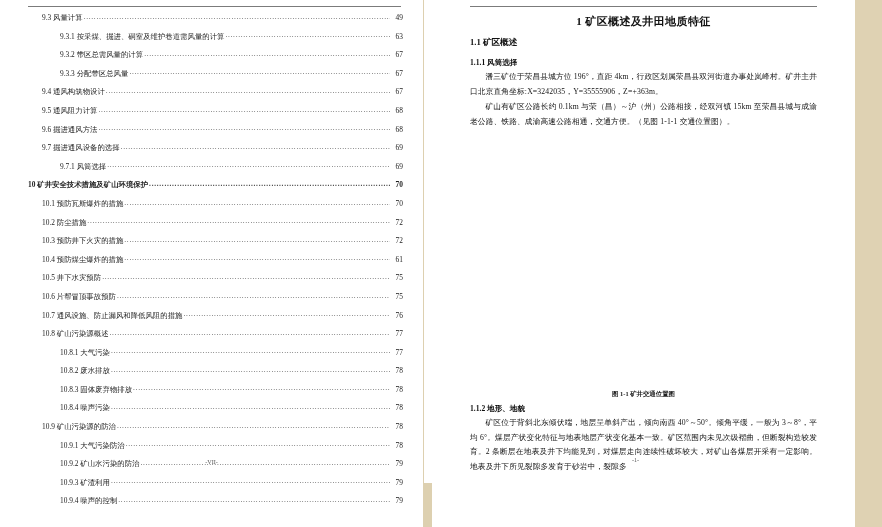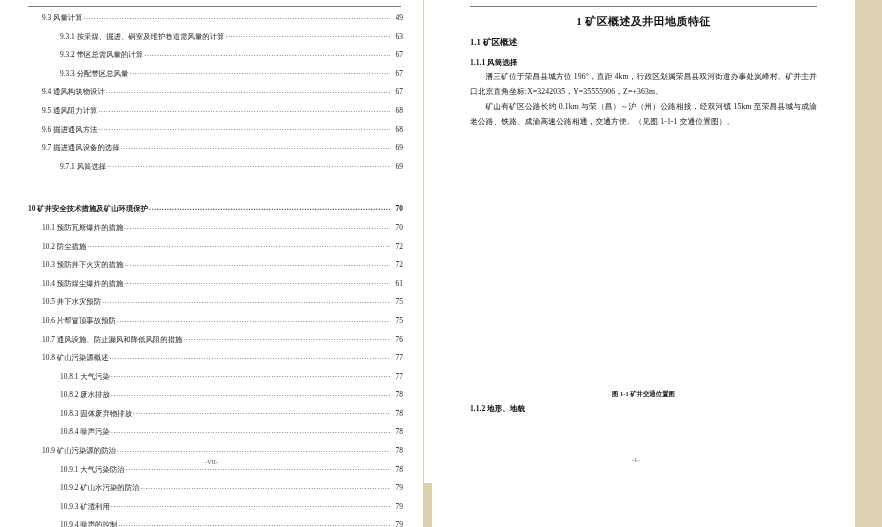"10 矿井安全技术措施及矿山环境保护" .lvl0 { margin-top: 24px -> none }
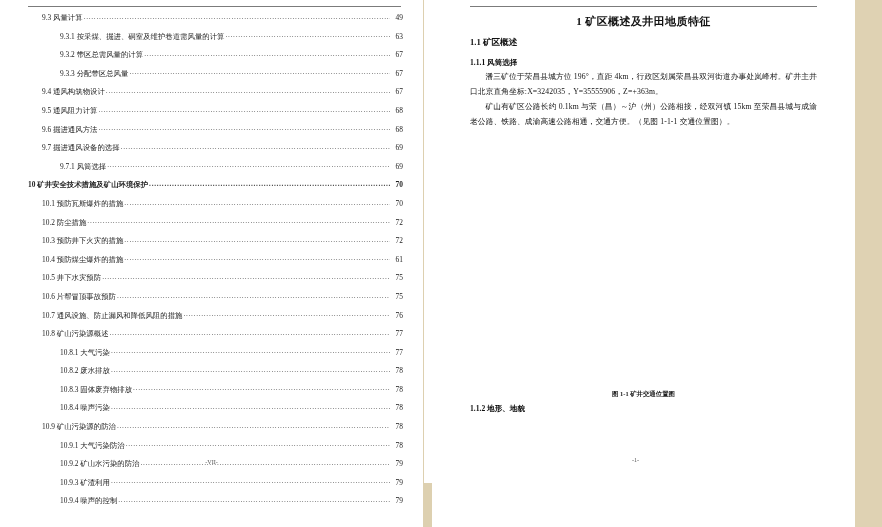"矿区位于背斜北东倾伏端，地层呈单斜产出，倾向南西" div.para { html: none -> <div>矿区位于背斜北东倾伏端，地层呈单斜产出，倾向南西 40°～50°。倾角平缓，一般为 3～8°，平均 6°。煤层产状变化特征与地表地层产状变化基本一致。矿区范围内未见次级褶曲，但断裂构造较发育。2 条断层在地表及井下均能见到，对煤层走向连续性破坏较大，对矿山各煤层开采有一定影响。地表及井下所见裂隙多发育于砂岩中，裂隙多</div> }
